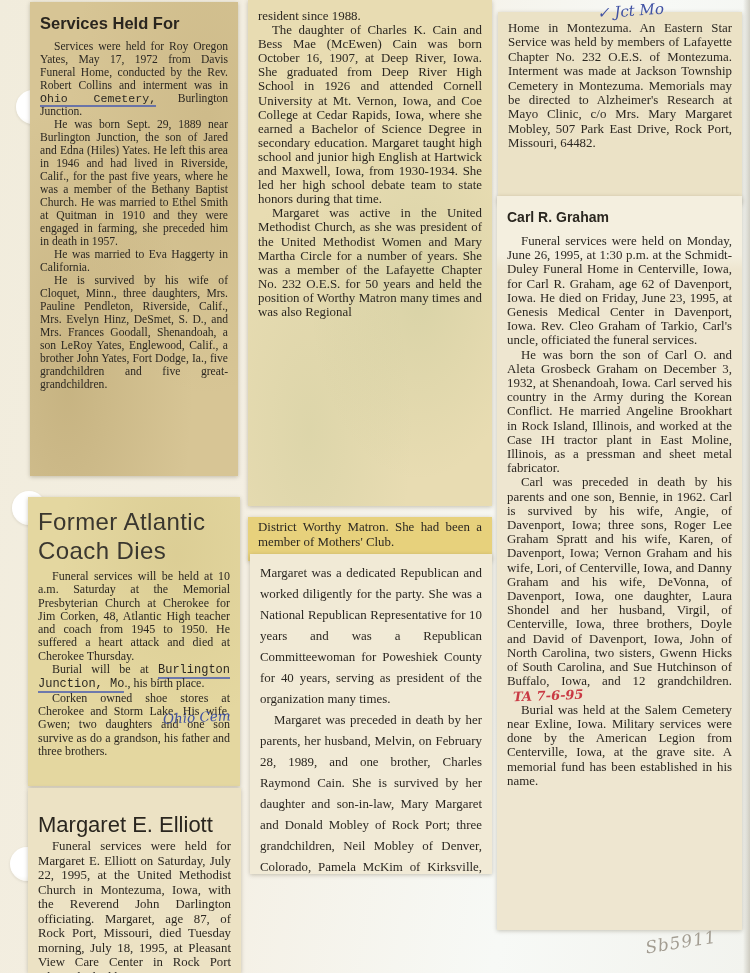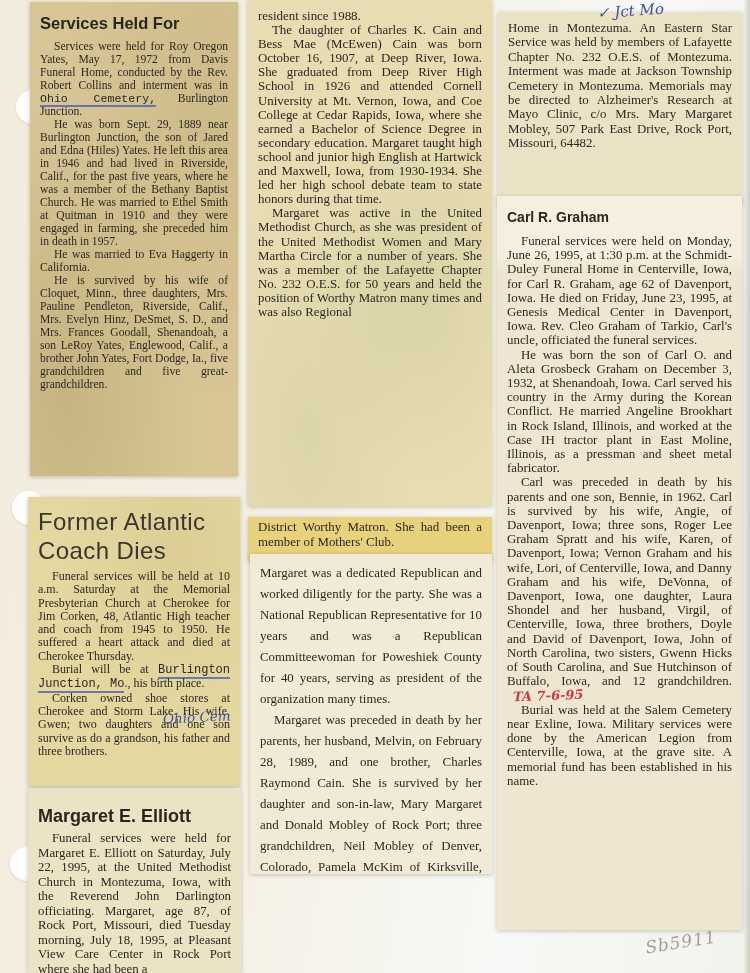"Margaret E. Elliott" .elliott-head { font-size: 18px -> 22px; font-weight: bold -> normal; margin: 9px 0 4px -> 17px 0 4px }
